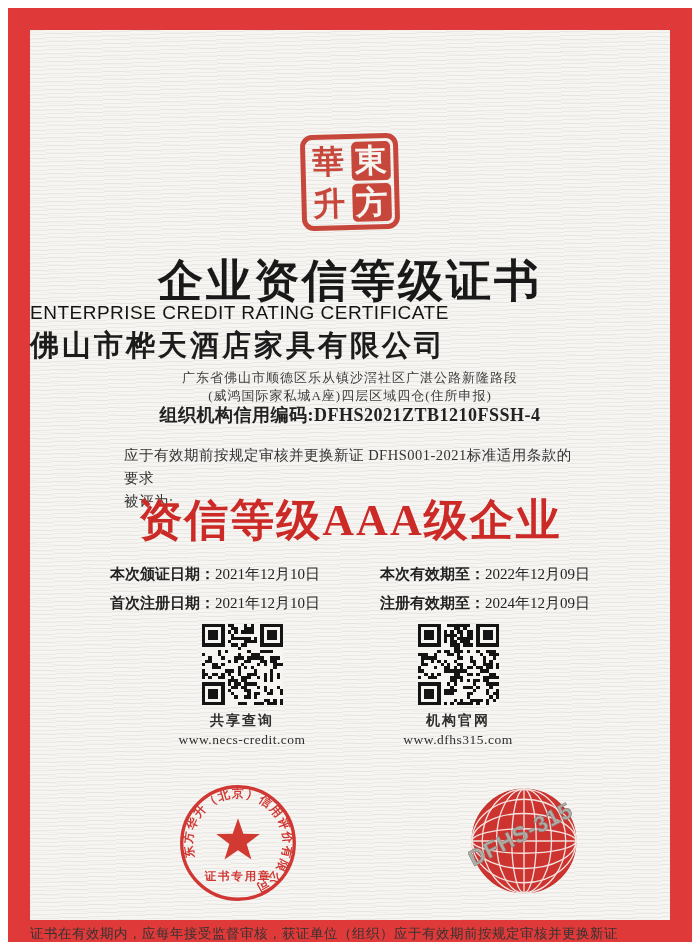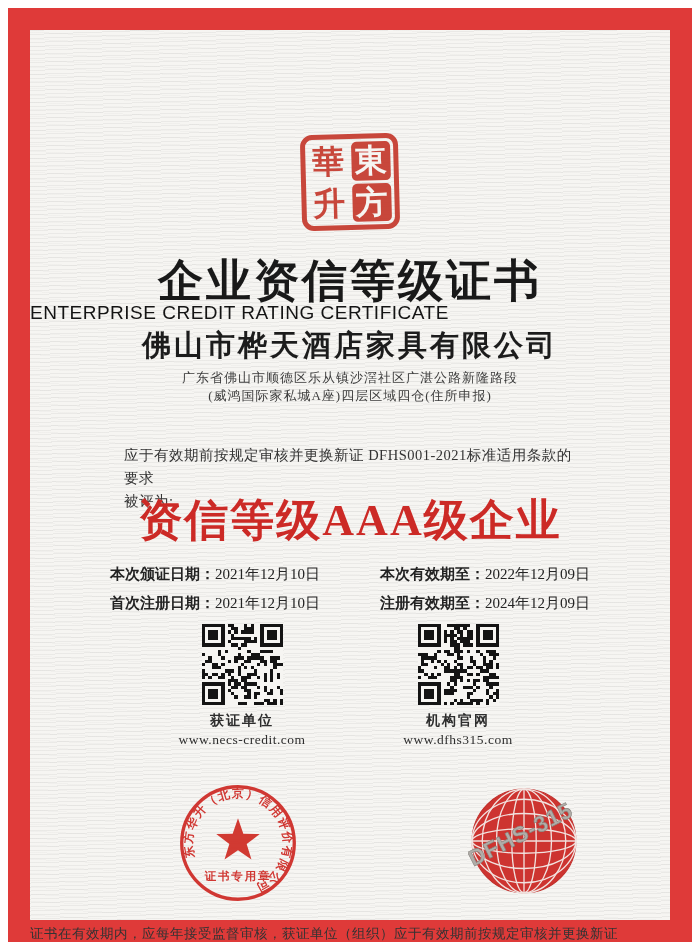"佛山市桦天酒店家具有限公司" .company { text-align: center -> none }
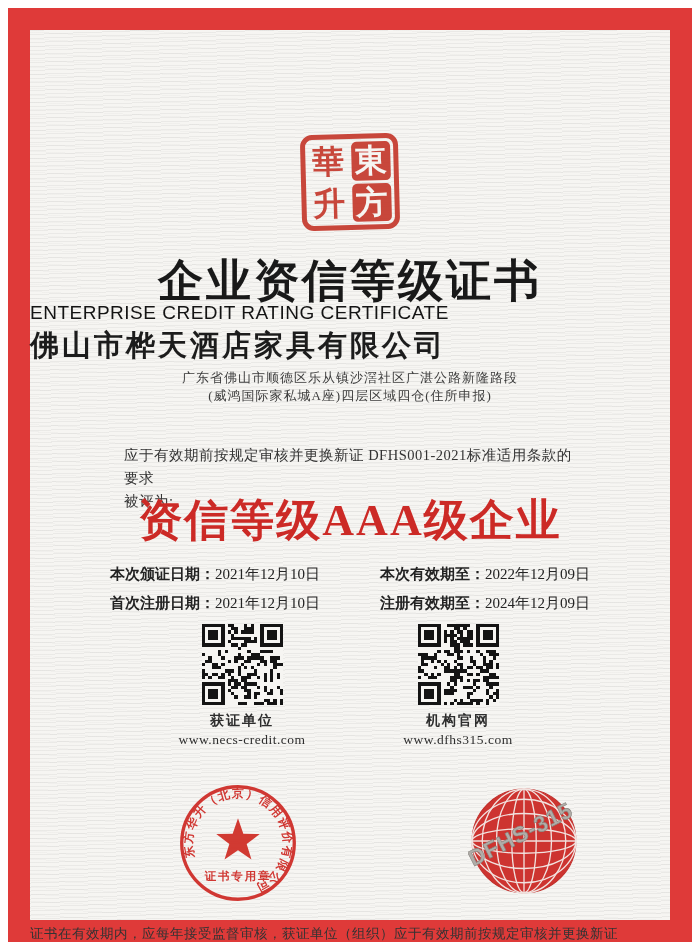"组织机构信用编码:DFHS2021ZTB1210FSSH-4" div.credit-code { html: none -> <div>组织机构信用编码:DFHS2021ZTB1210FSSH-4</div> }
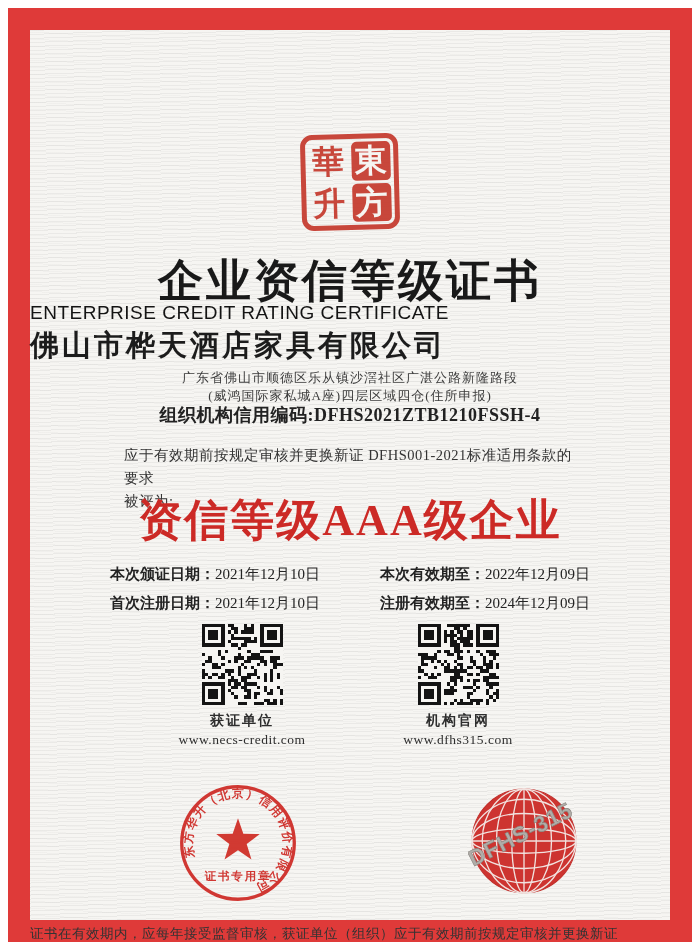"获证单位" div.qr-caption { text: 获证单位 -> 共享查询 }
